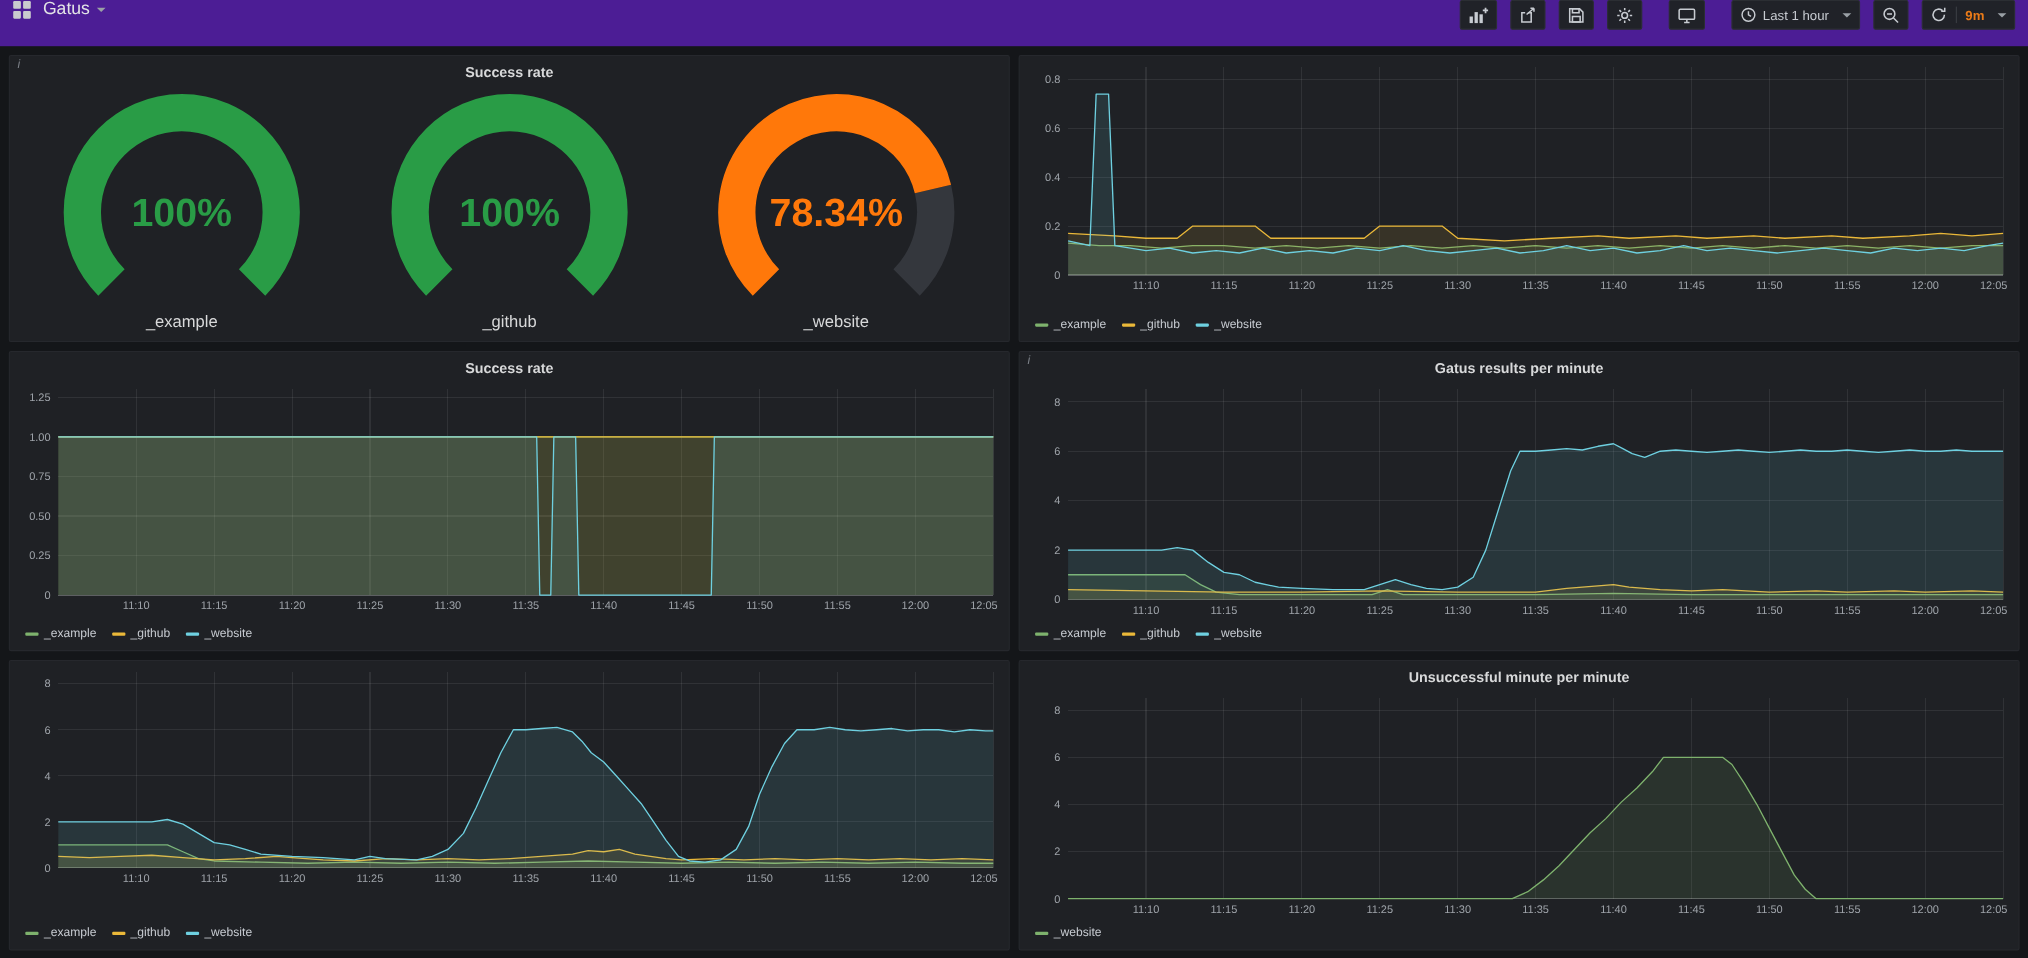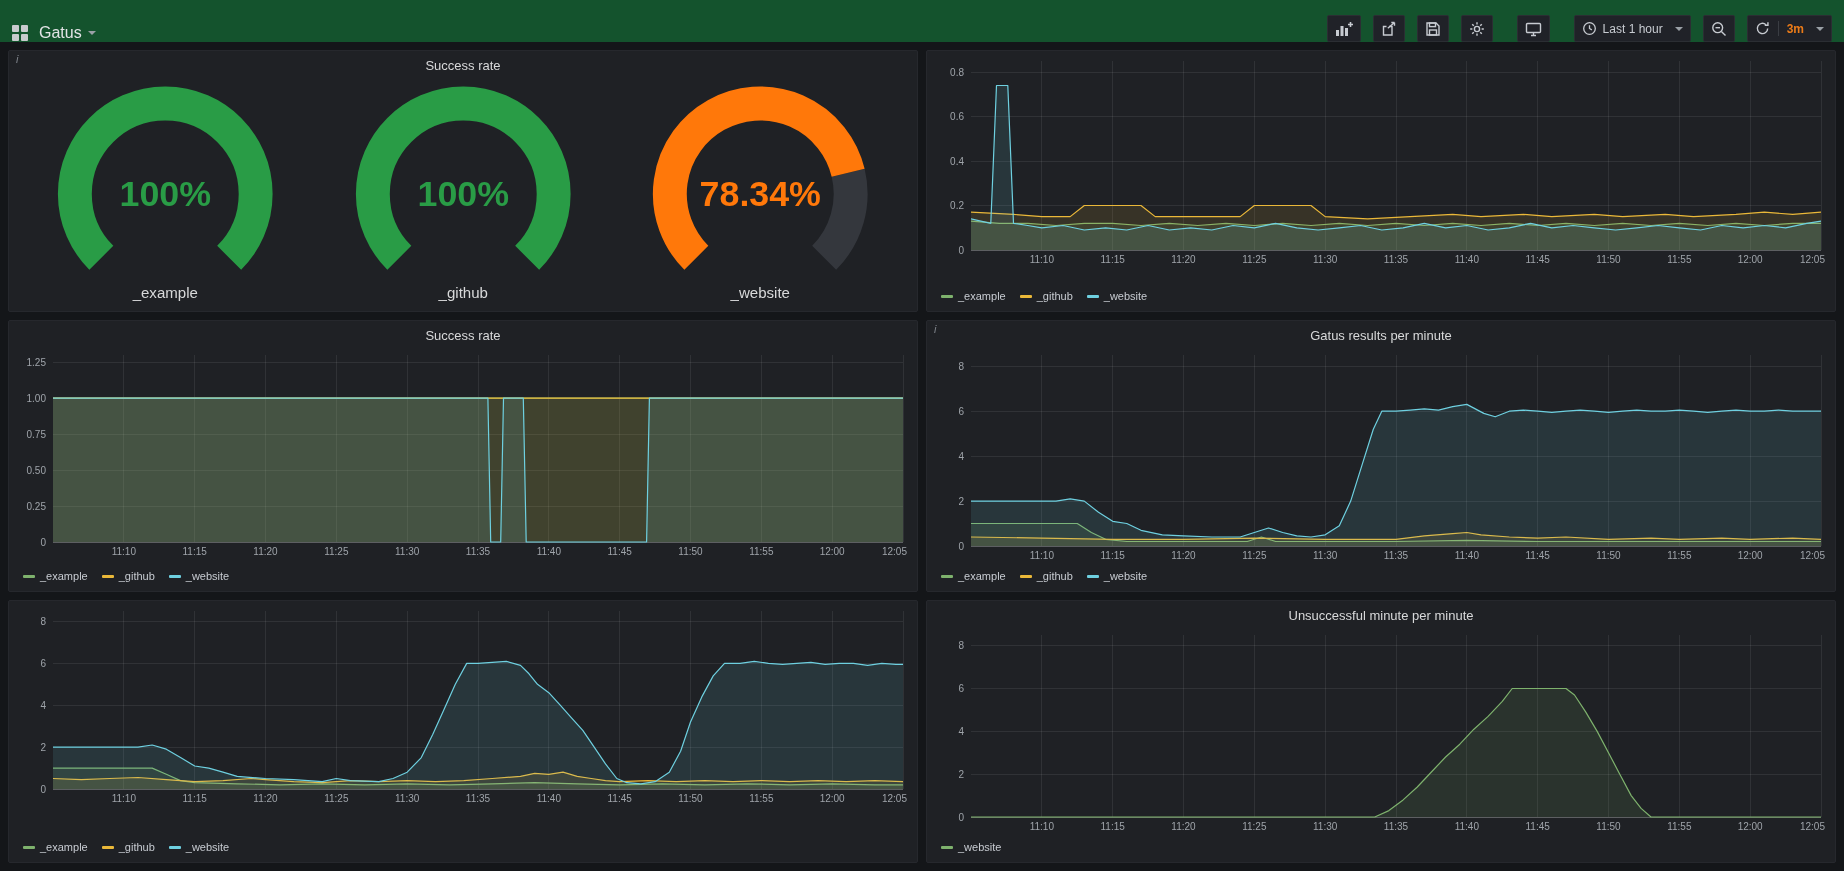"Gatus" .navbar { align-items: flex-end -> flex-start; background: #14532d -> #4c1d95 }
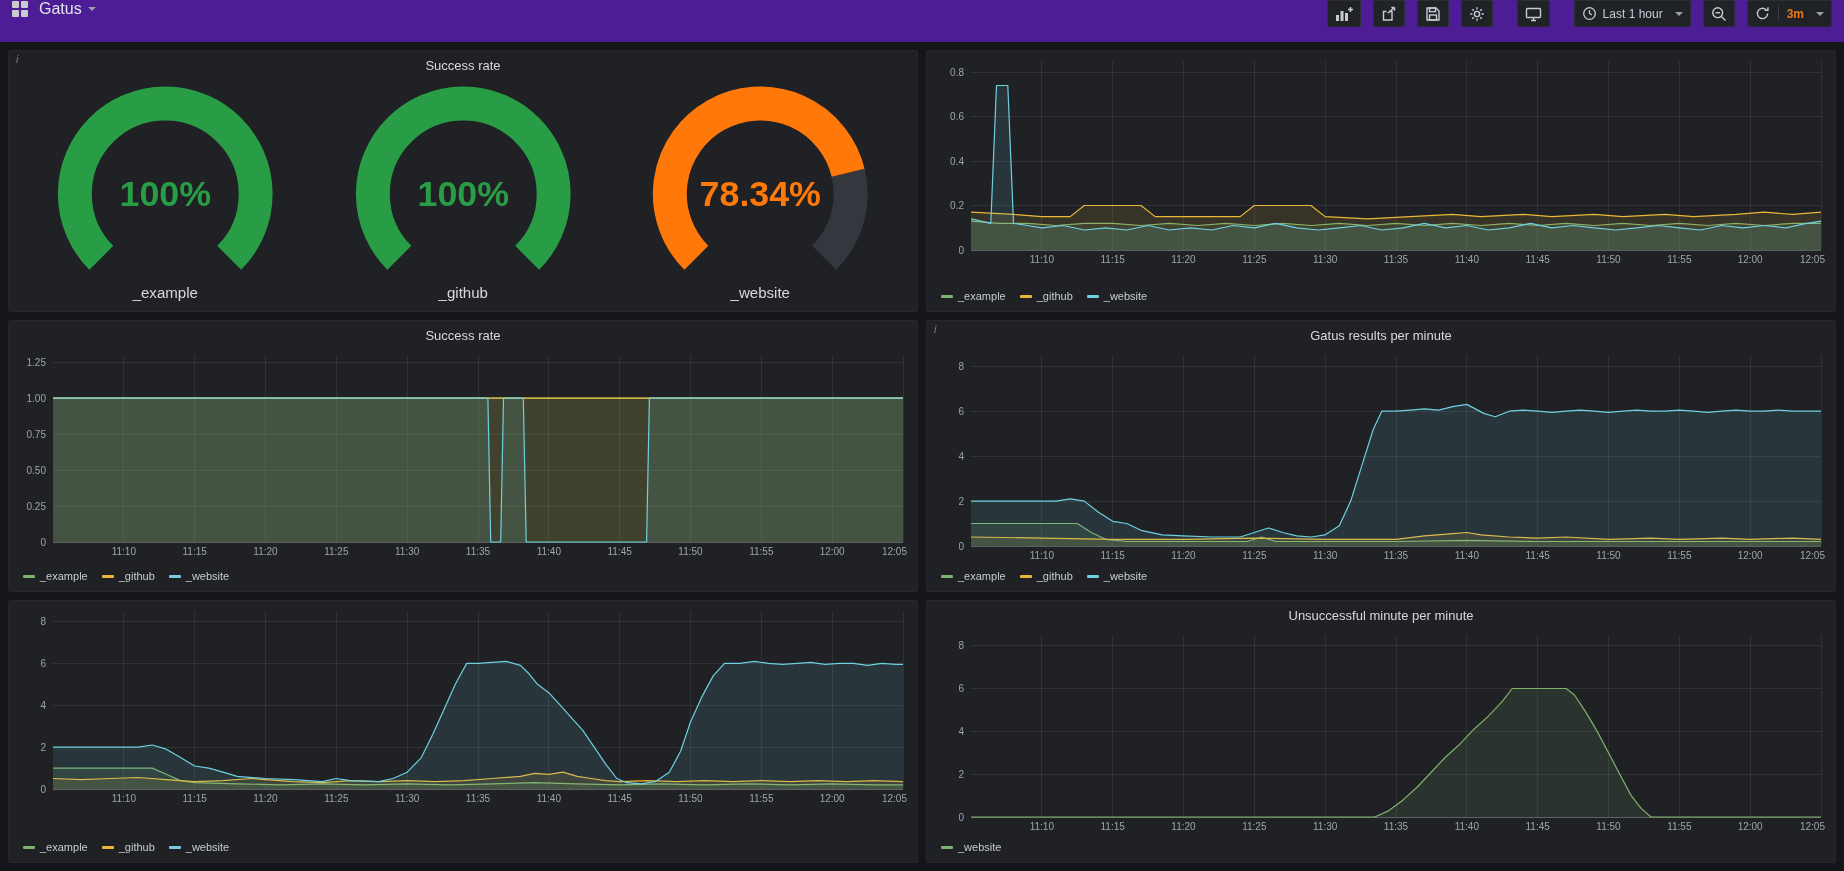"3m" span.refresh-interval { text: 3m -> 9m }
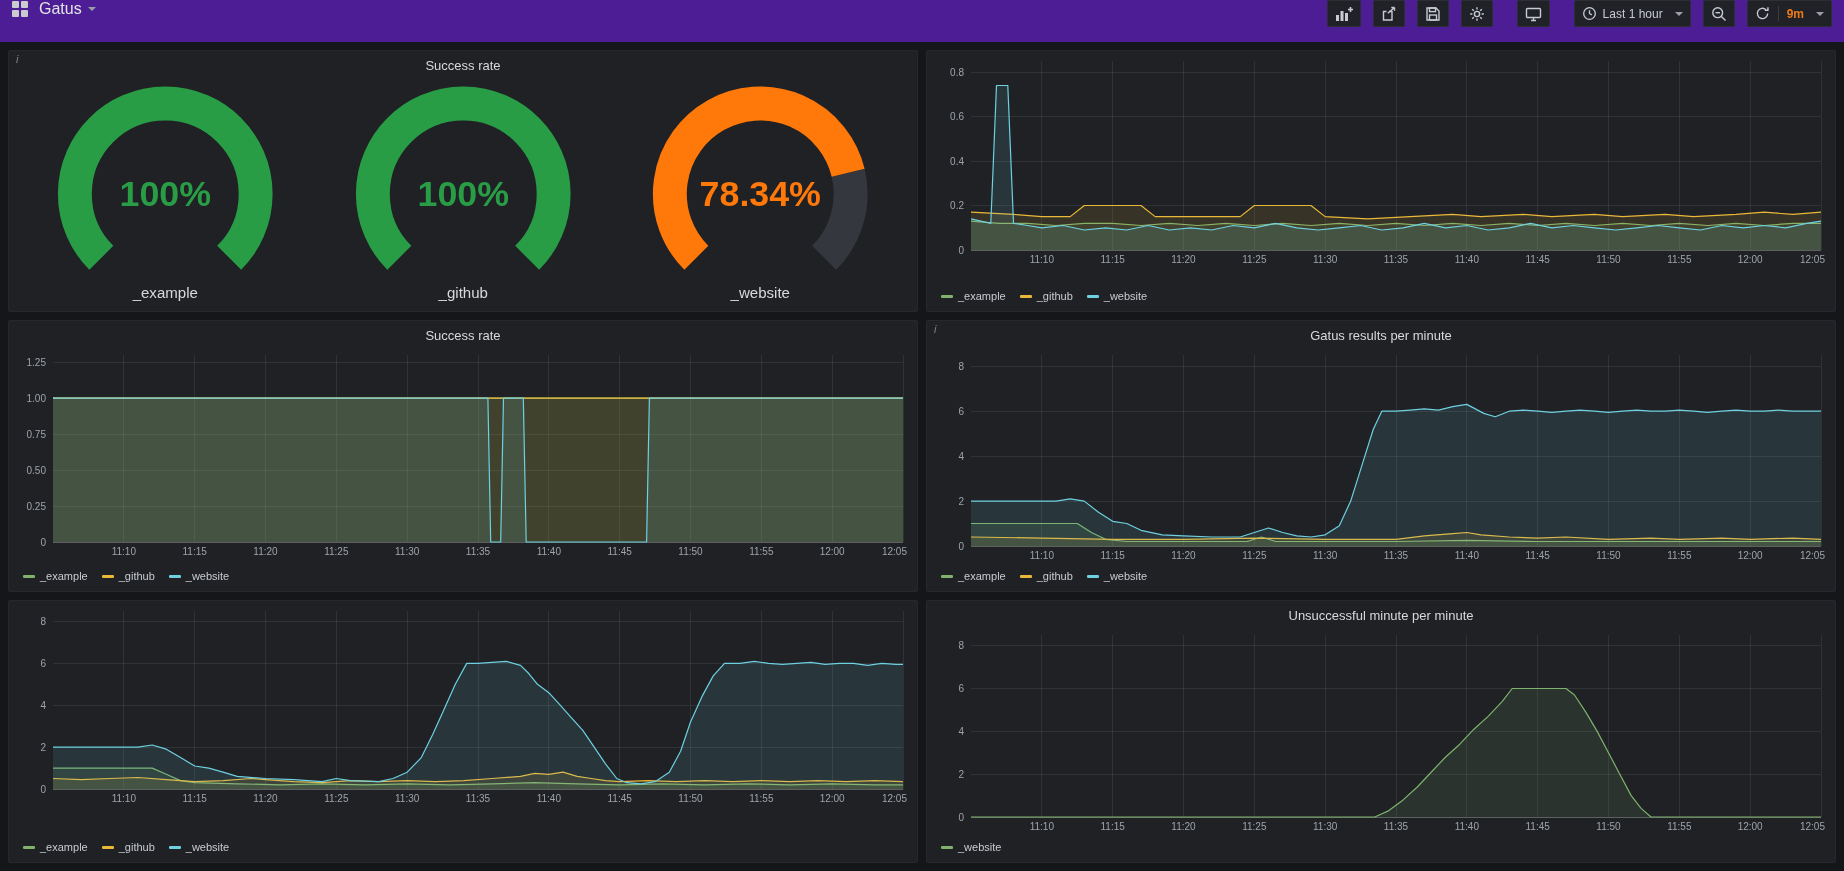"Success rate" .panel-title { font-weight: 400 -> 700 }
